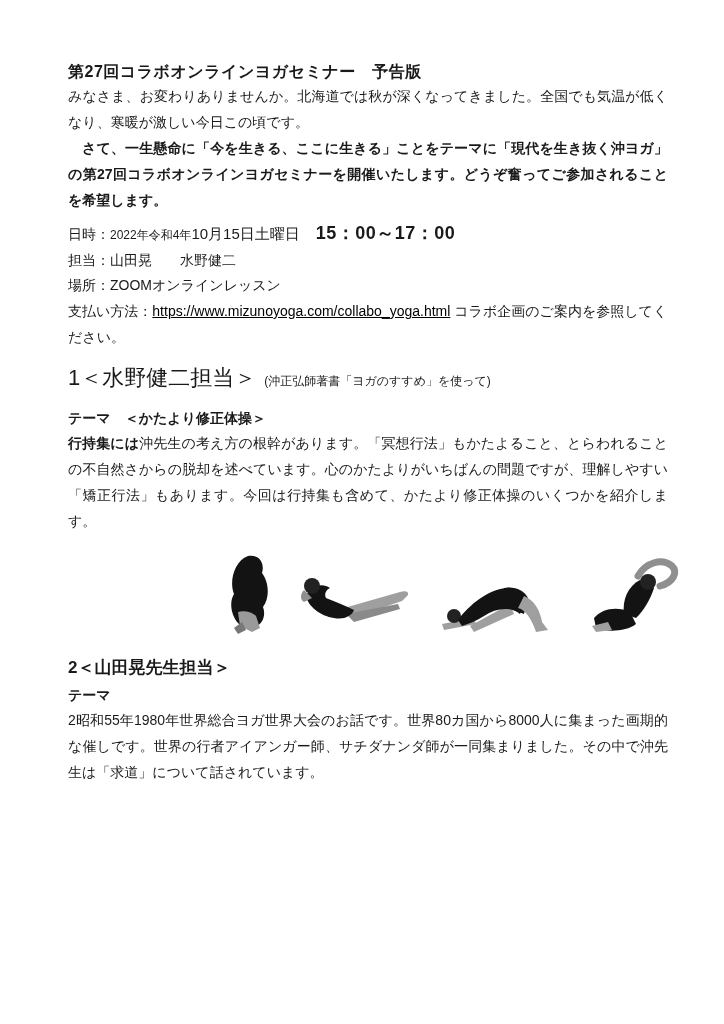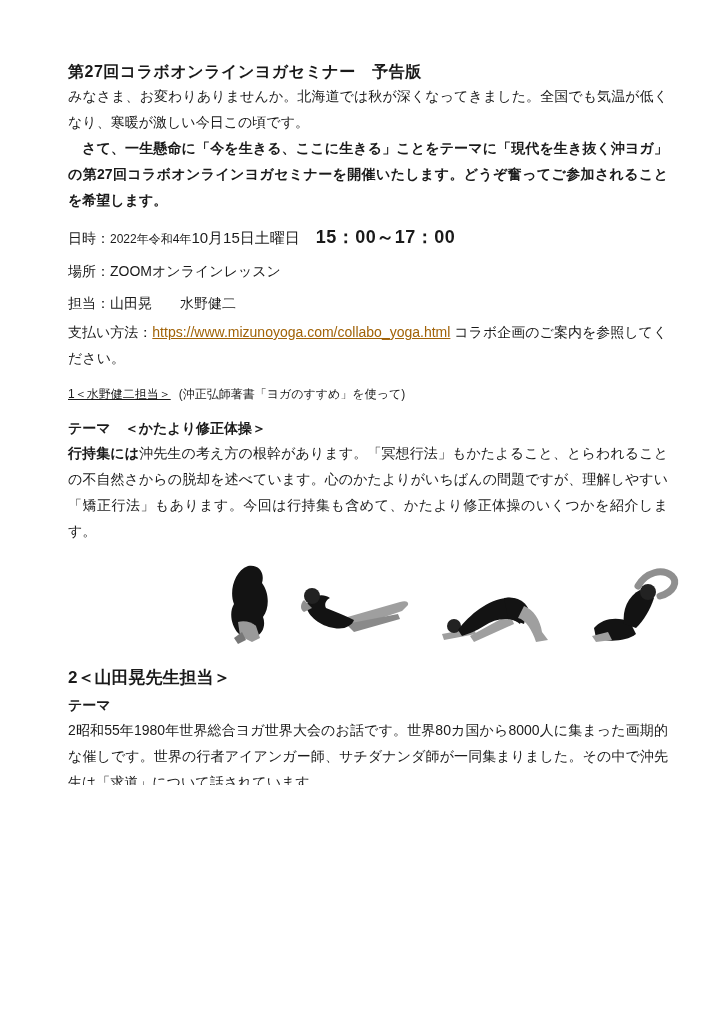"日時：2022年令和4年10月15日土曜日 15：00～17：00" .detail-line { line-height: 32px -> 25px }
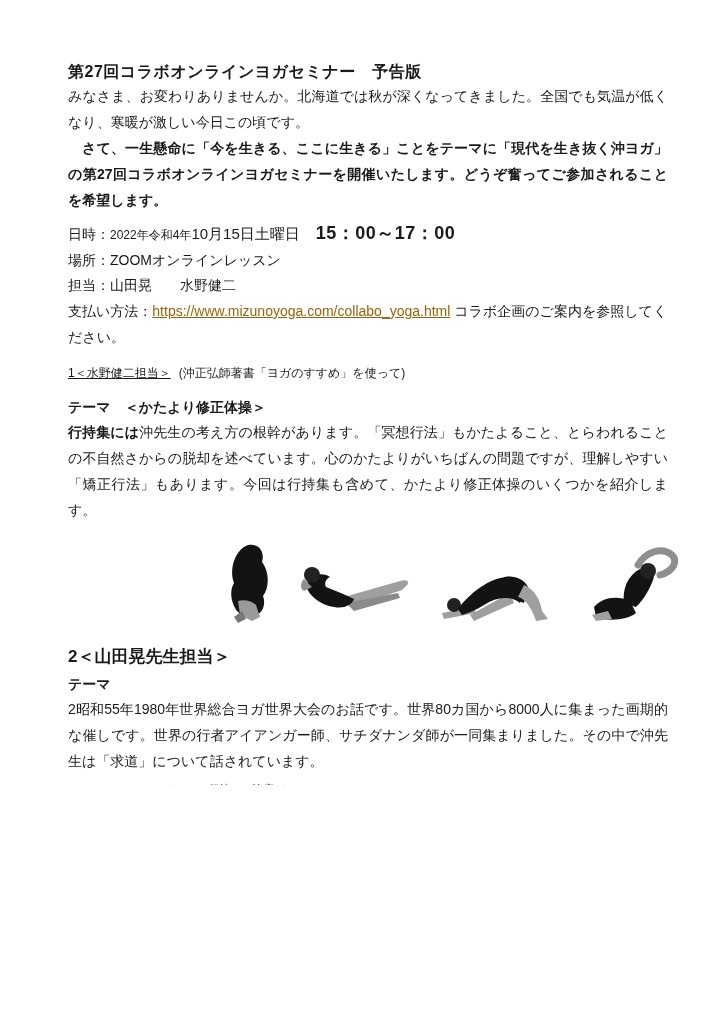"場所：ZOOMオンラインレッスン" div.detail-line { order: before "担当：山田晃 水野健二" -> after "担当：山田晃 水野健二" }
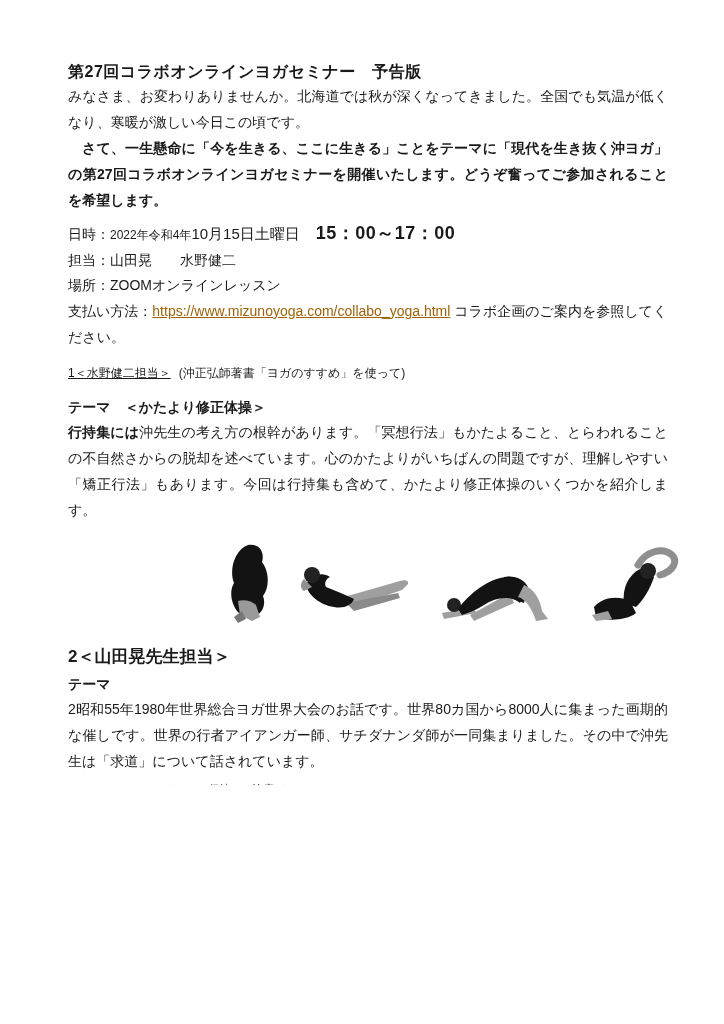"https://www.mizunoyoga.com/collabo_yoga." .link { color: #a16207 -> #000000 }
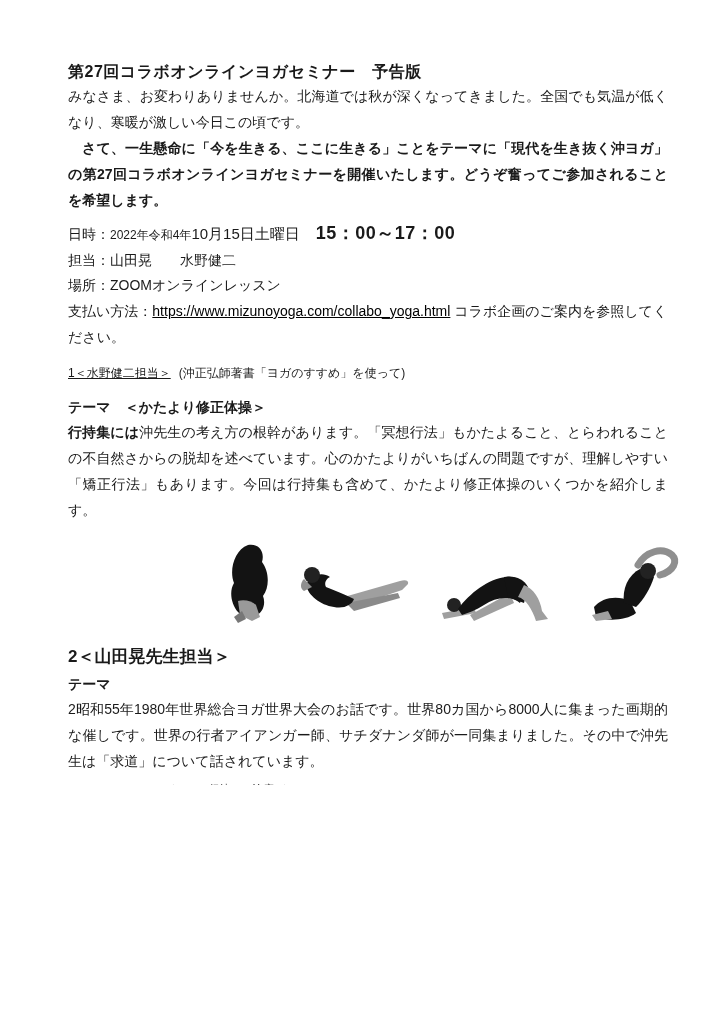"1＜水野健二担当＞" .sec-big { font-size: 12px -> 22px; text-decoration: underline -> none }
